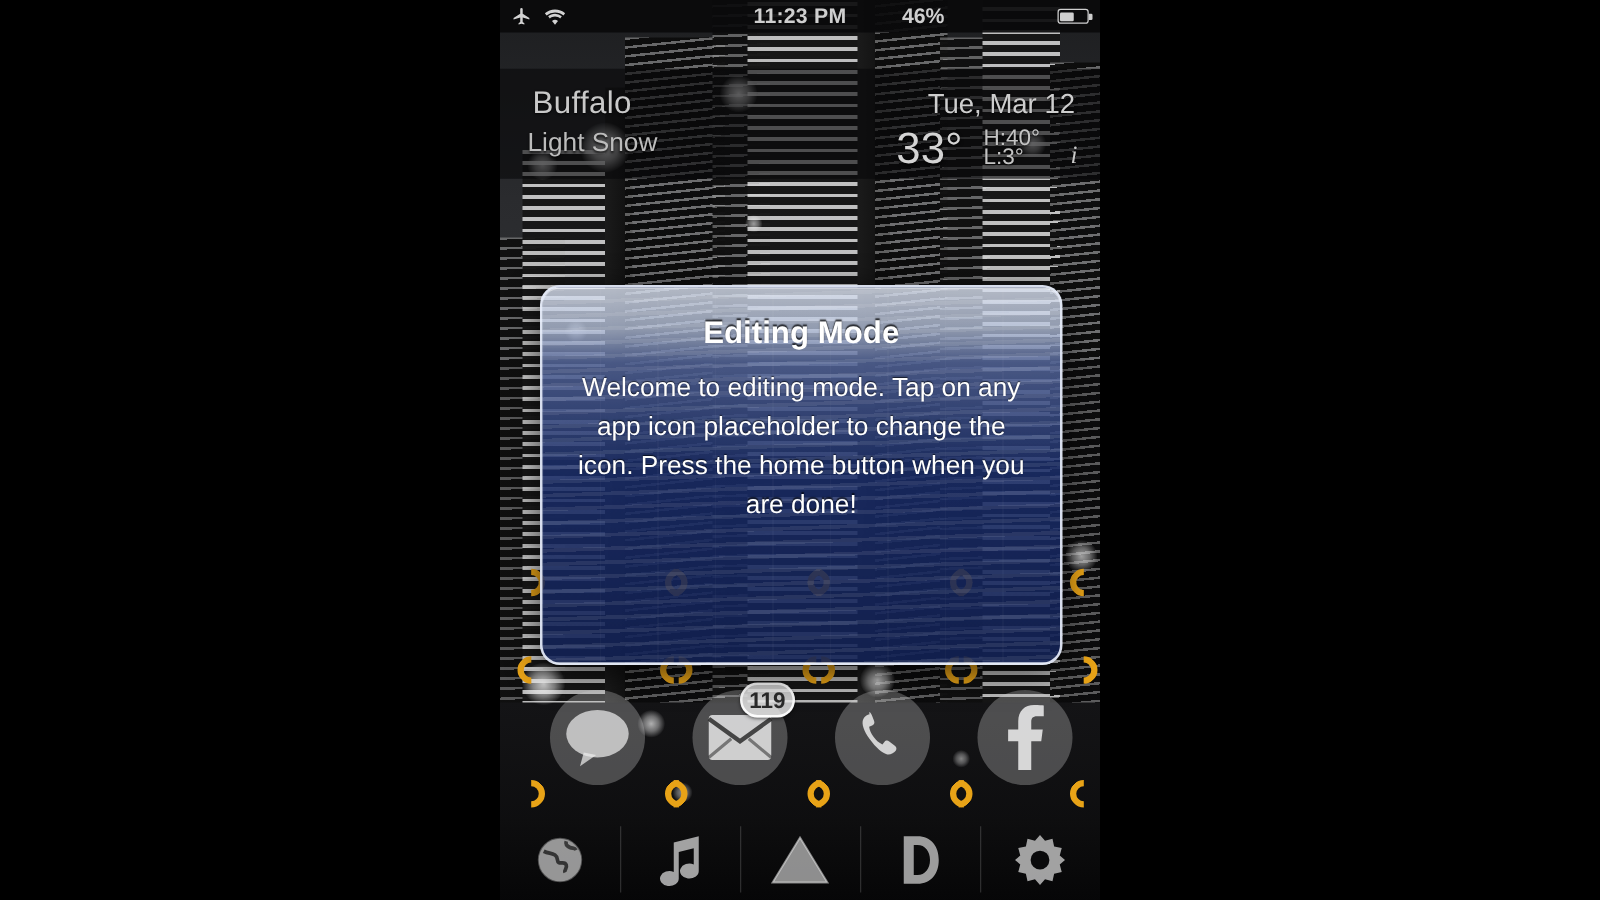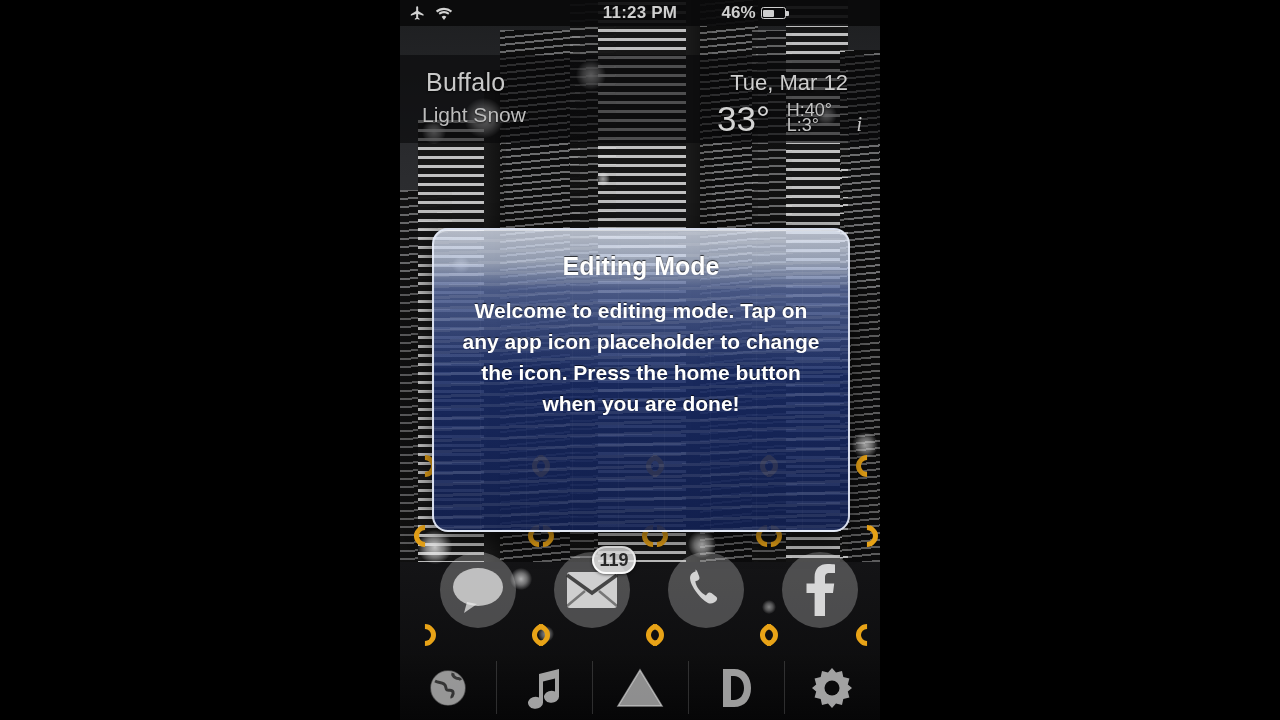"46%" .sb-right { justify-content: flex-start -> space-between }
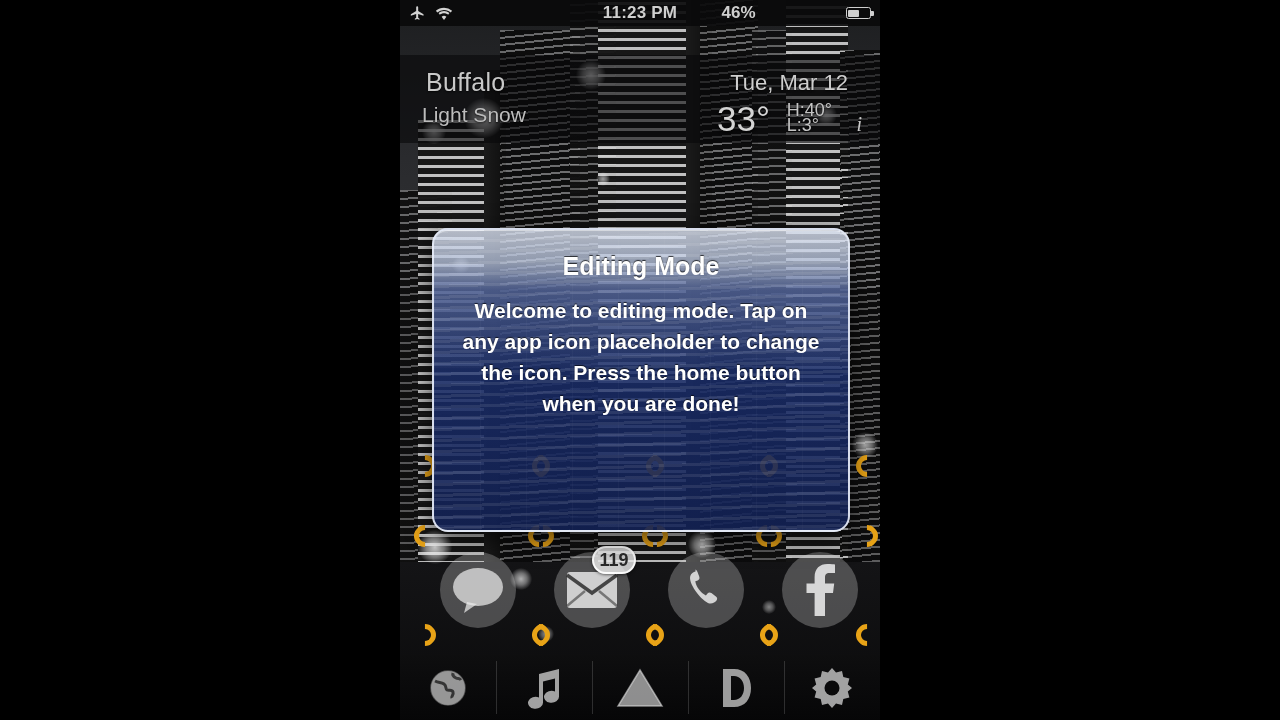"Tue, Mar 12" .w-date { right: 32px -> 20px }
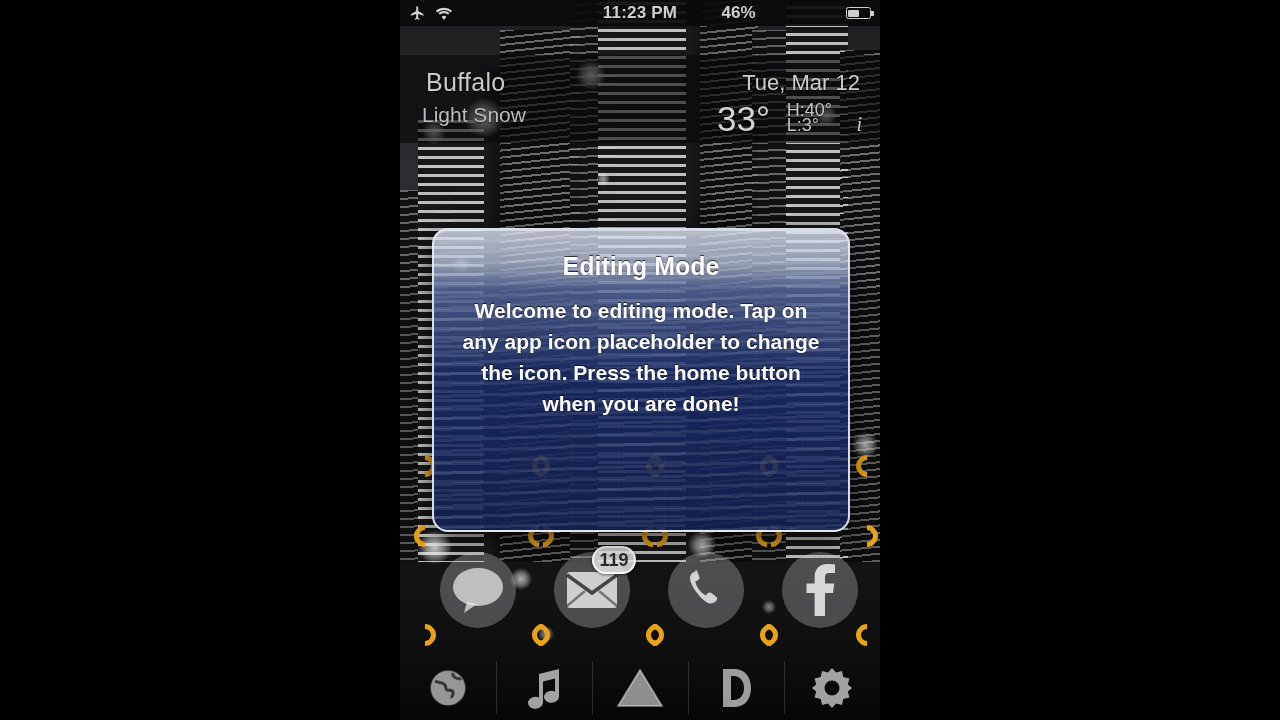"Welcome to editing mode. Tap" .dlg-msg { font-weight: 700 -> 400 }
